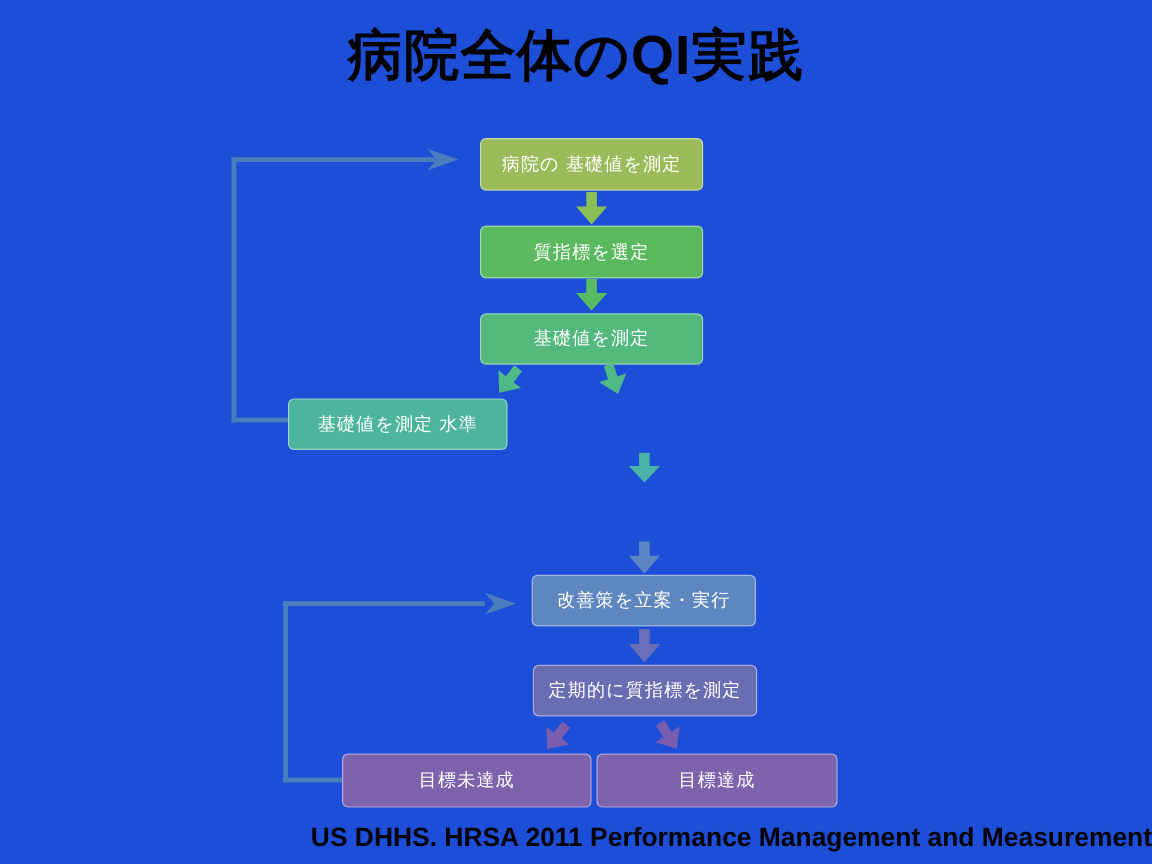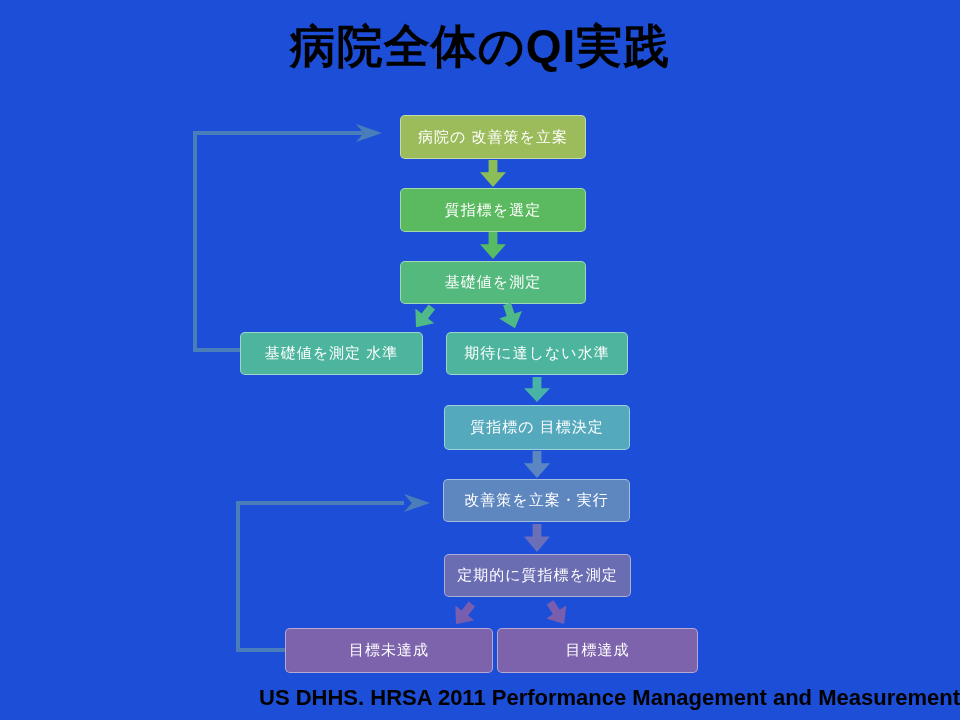"病院の 改善策を立案" div.node { text: 改善策を立案 -> 基礎値を測定 }
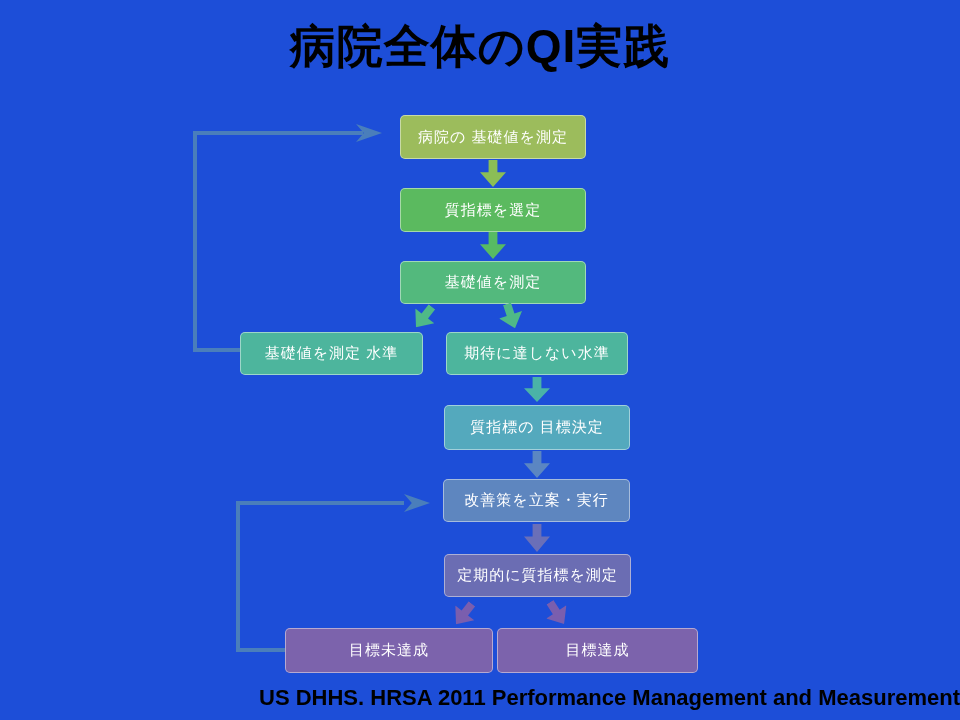"期待に達しない水準" div.node { html: <div>期待に達しない水準</div> -> none }
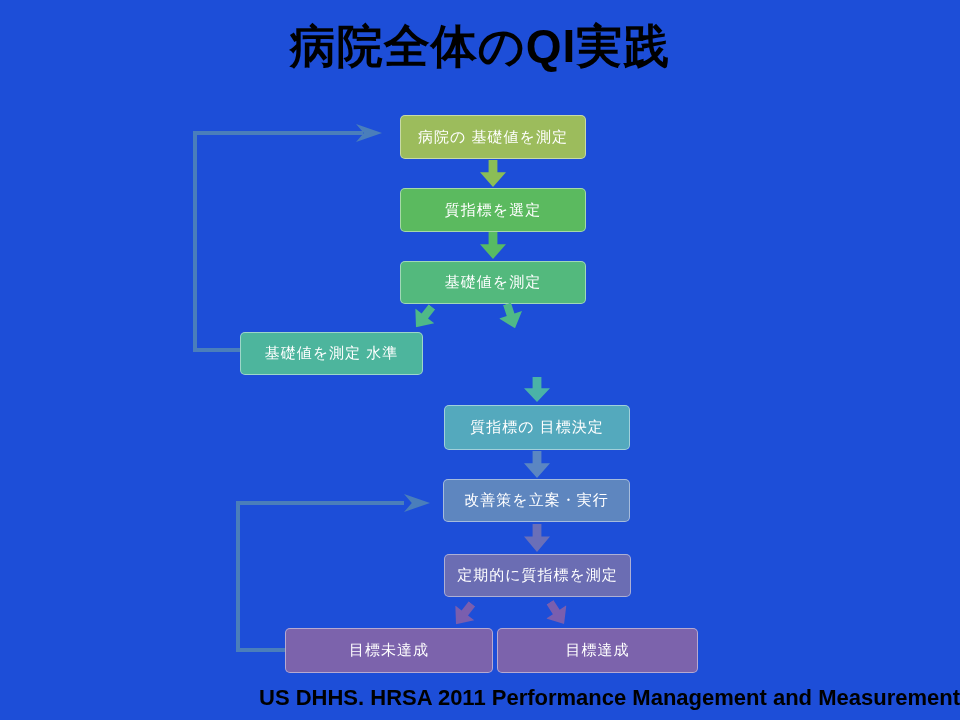"質指標の 目標決定" div.node { html: <div>質指標の 目標決定</div> -> none }
